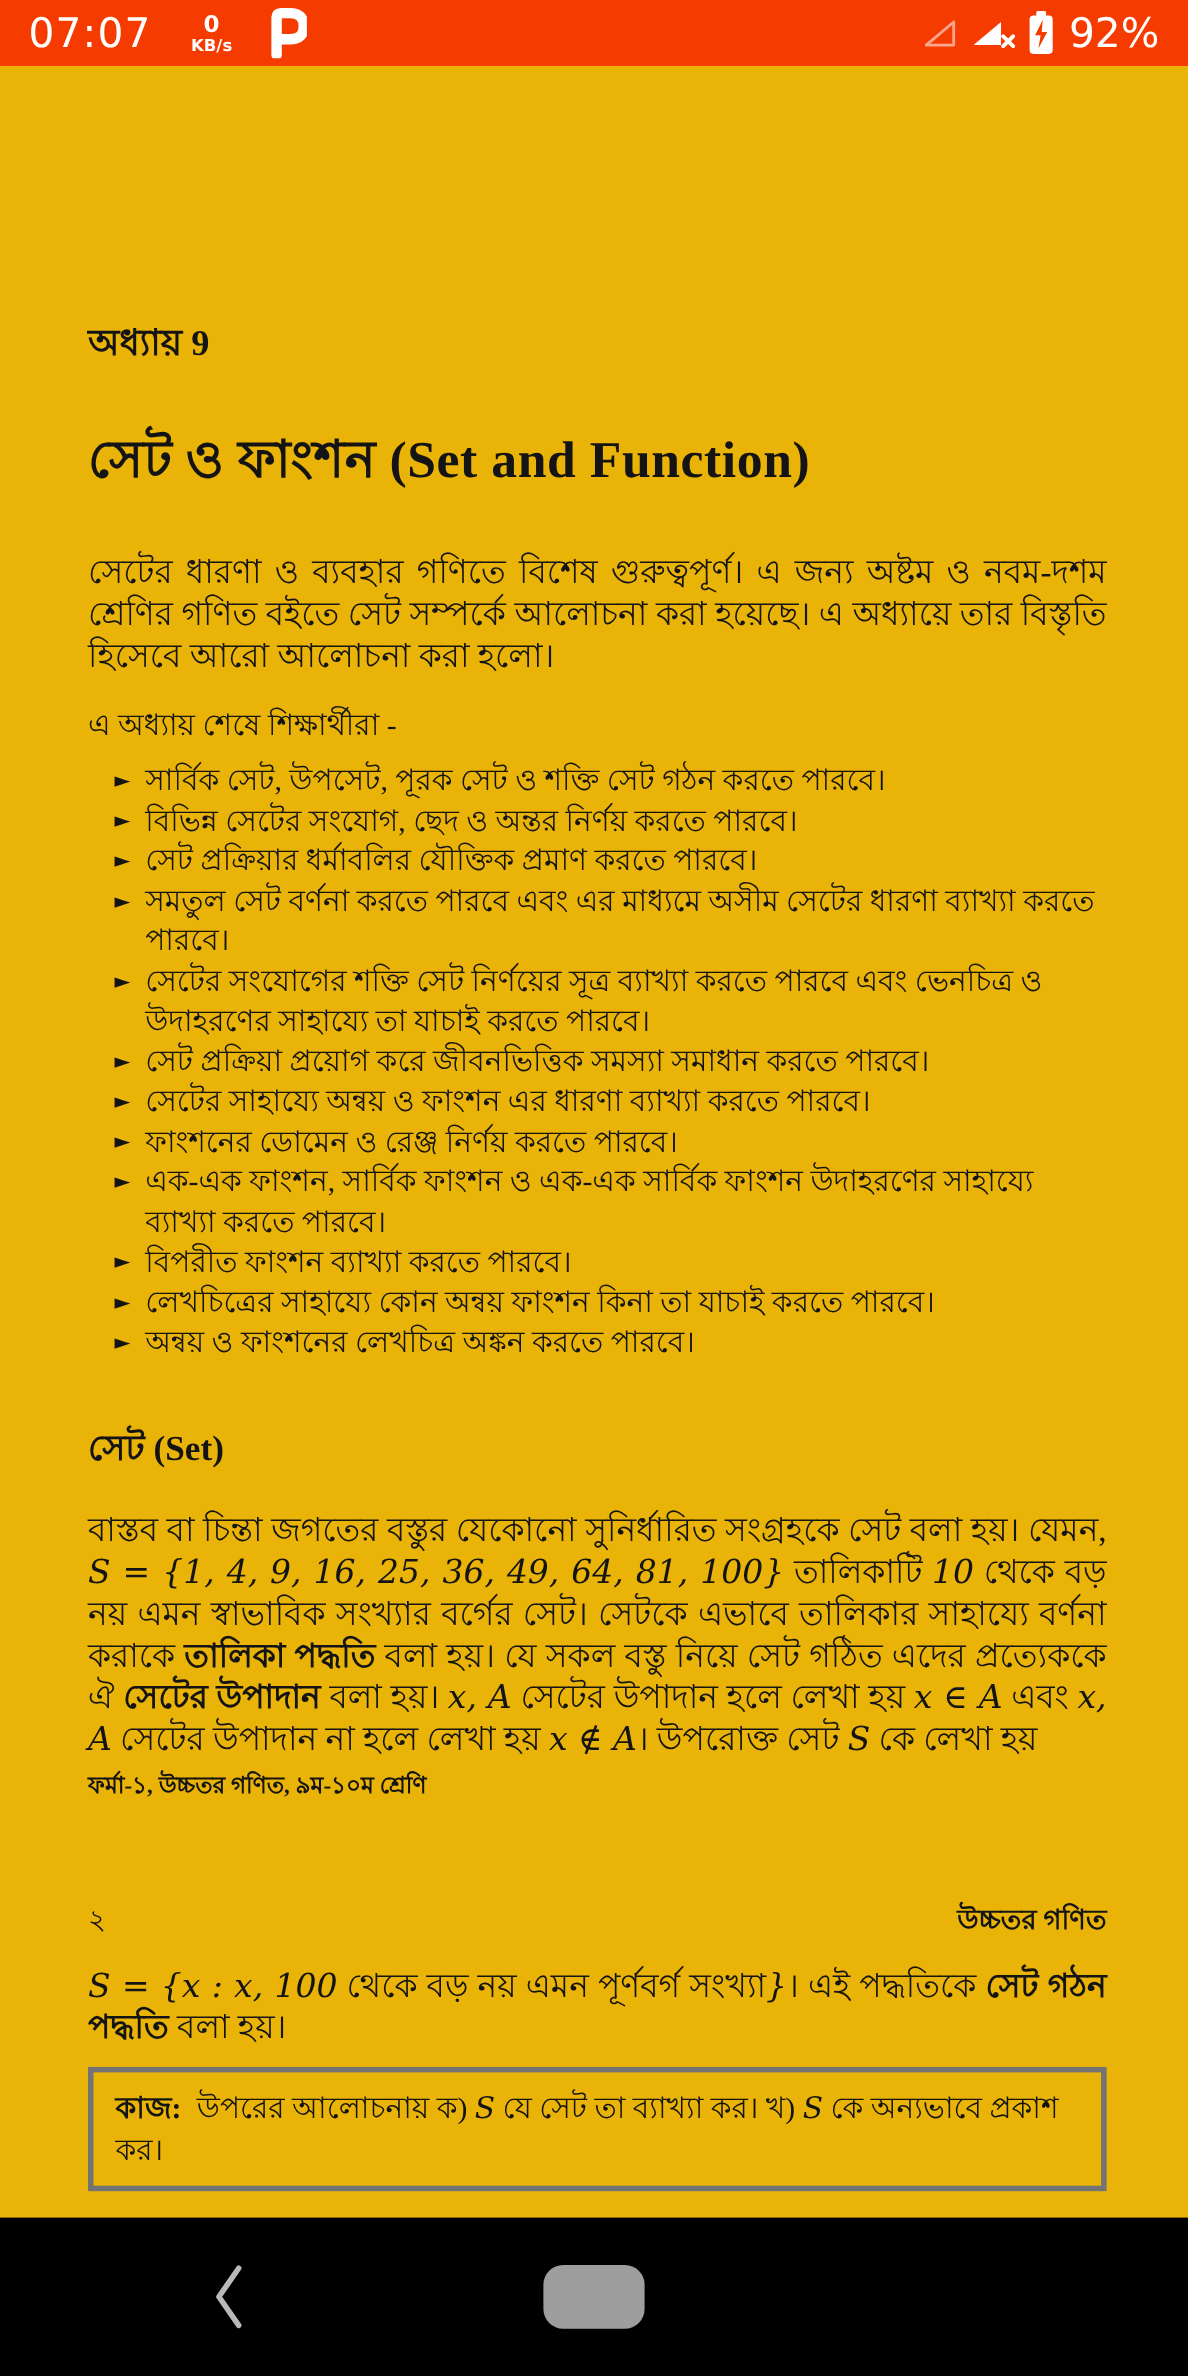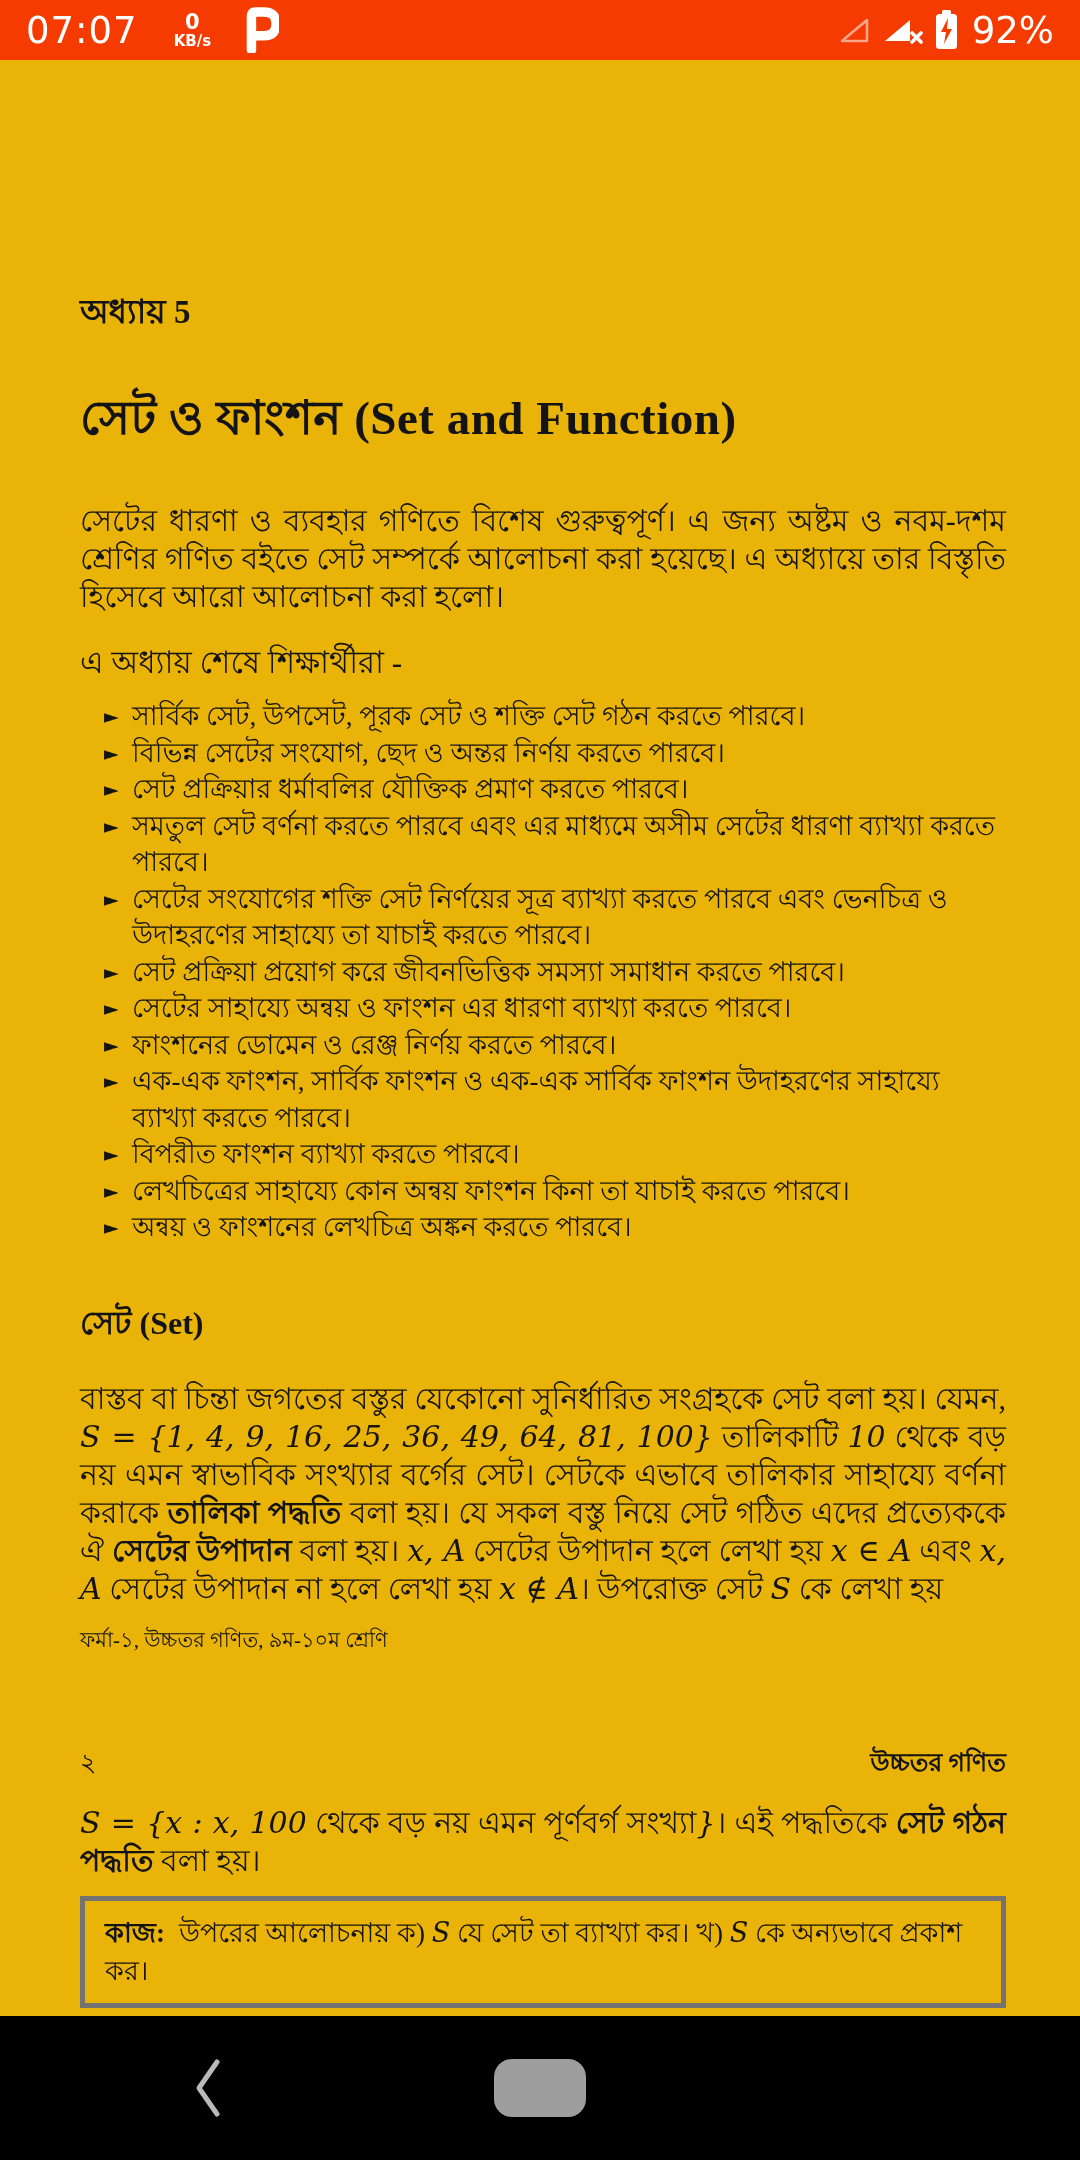"অধ্যায় 5" div.chapter-label { text: 5 -> 9 }
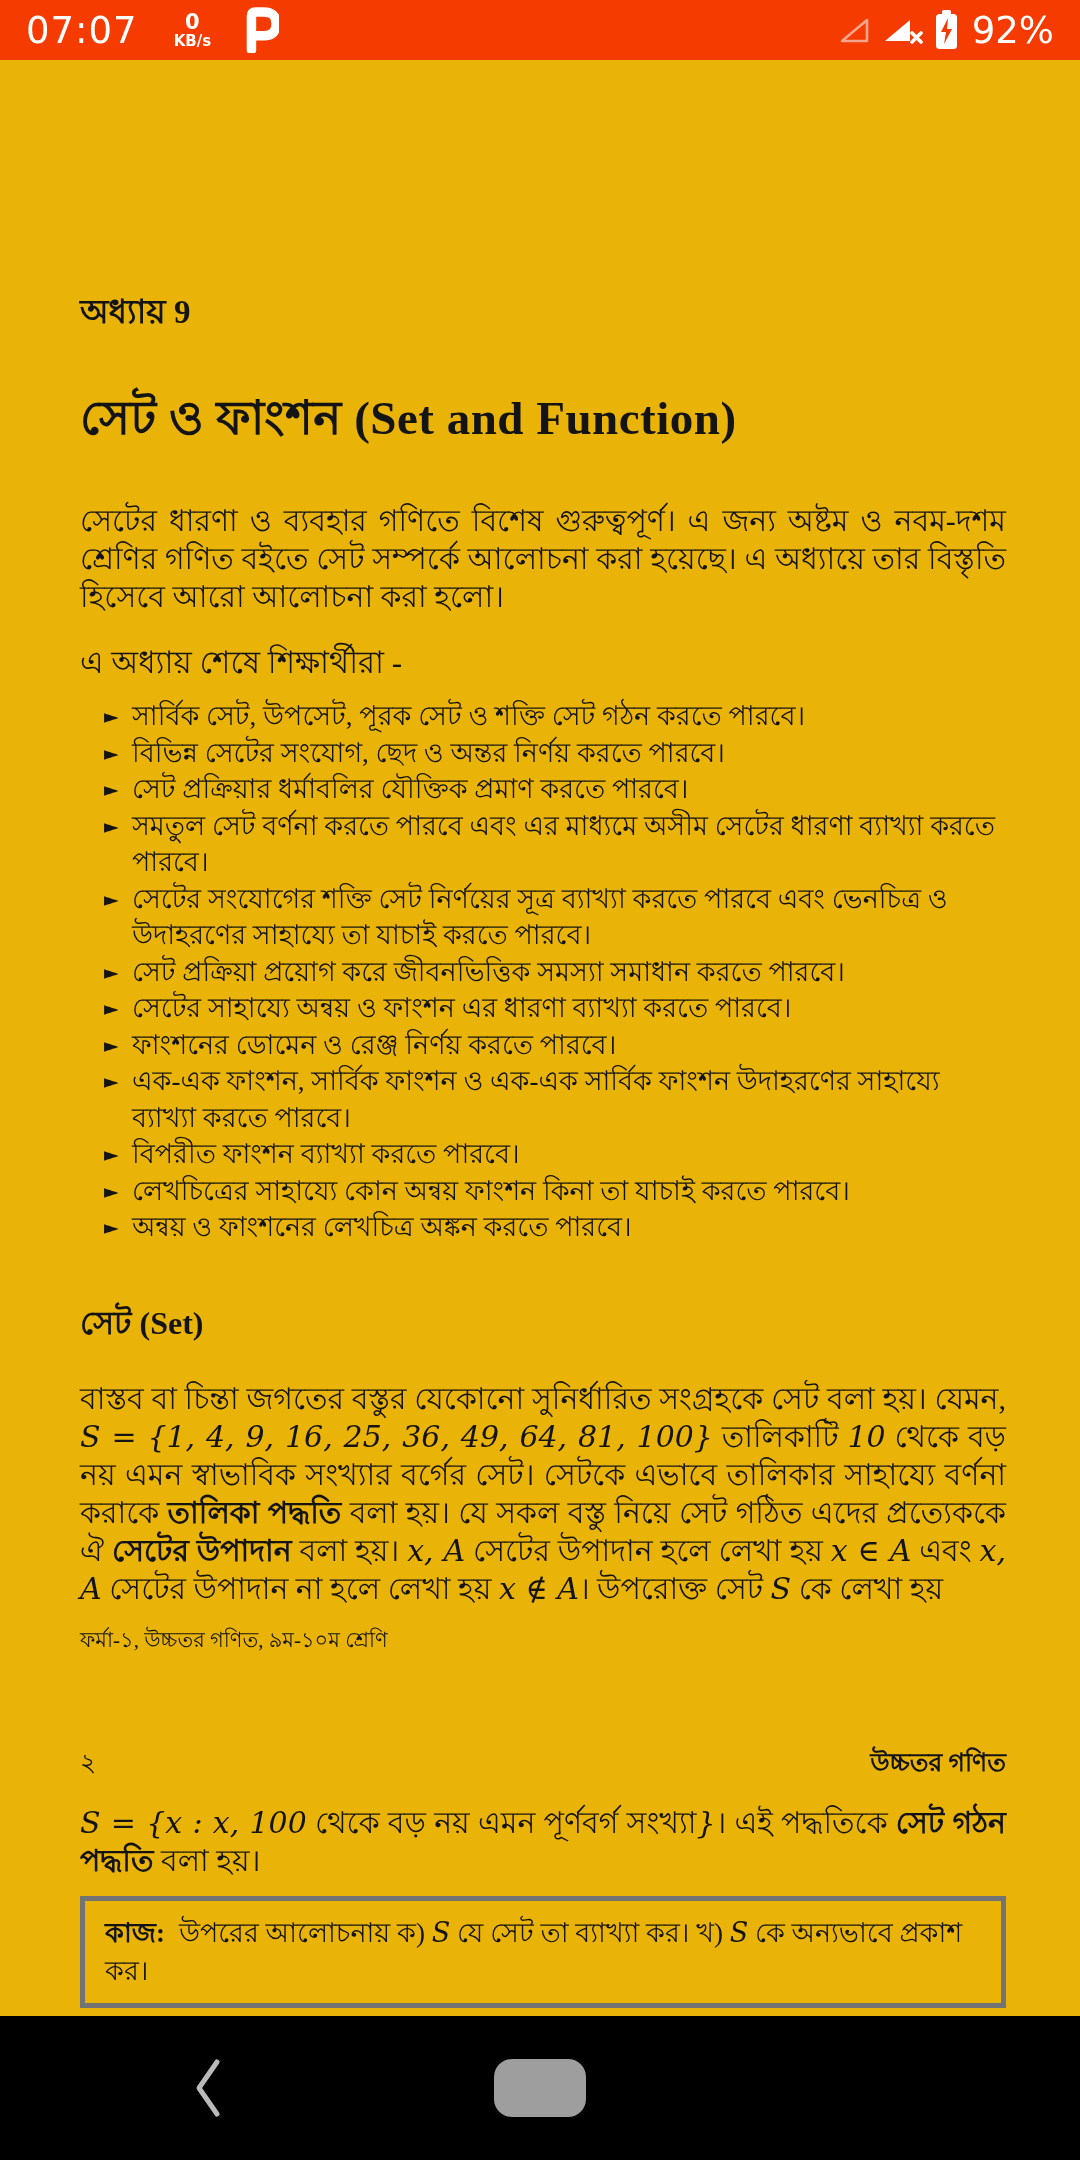"এ অধ্যায় শেষে শিক্ষার্থীরা -" .objectives-lead { font-size: 31px -> 27px }
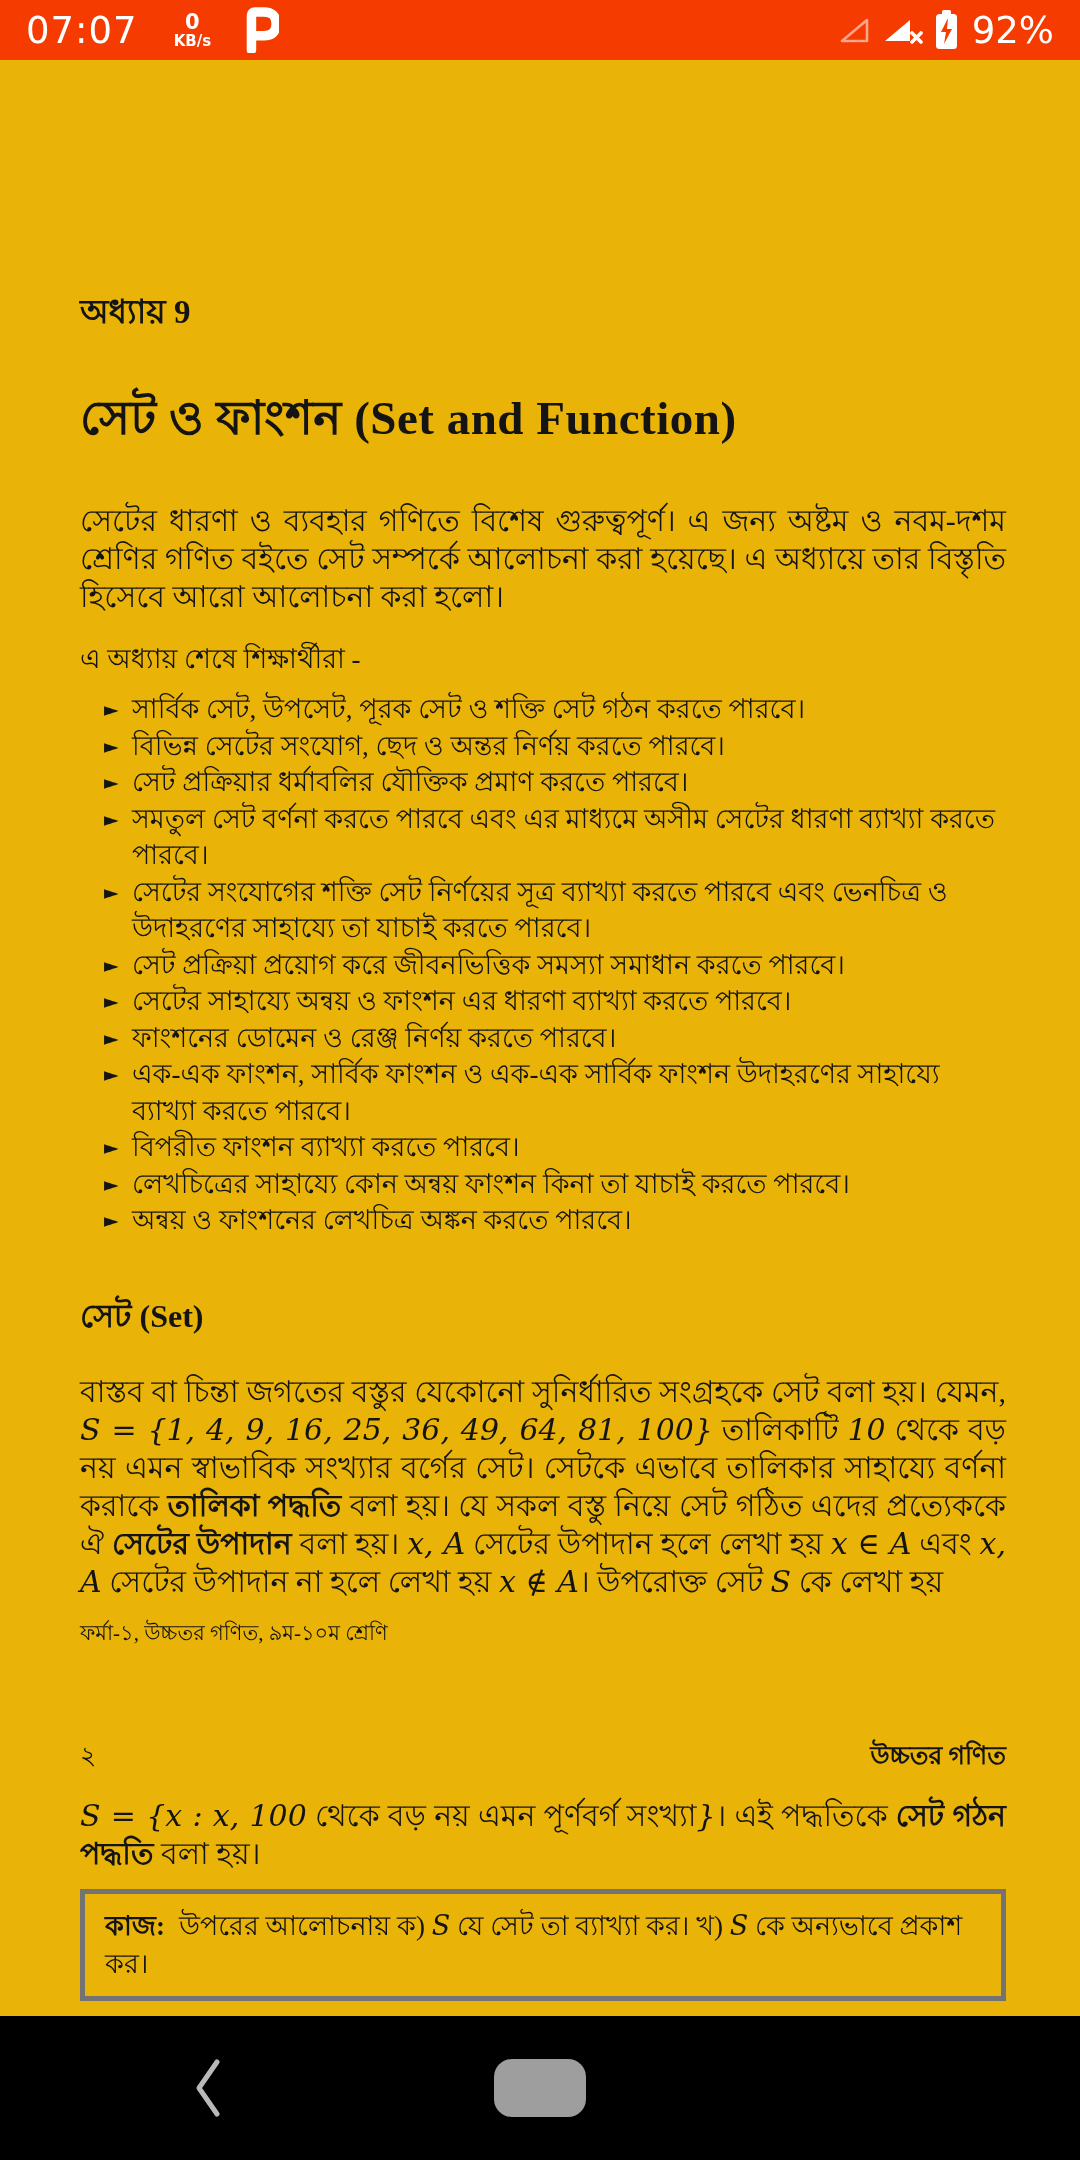"ফর্মা-১, উচ্চতর গণিত, ৯ম-১০ম শ্রেণি" .form-footer { font-weight: none -> bold; margin-top: 16px -> 6px }
